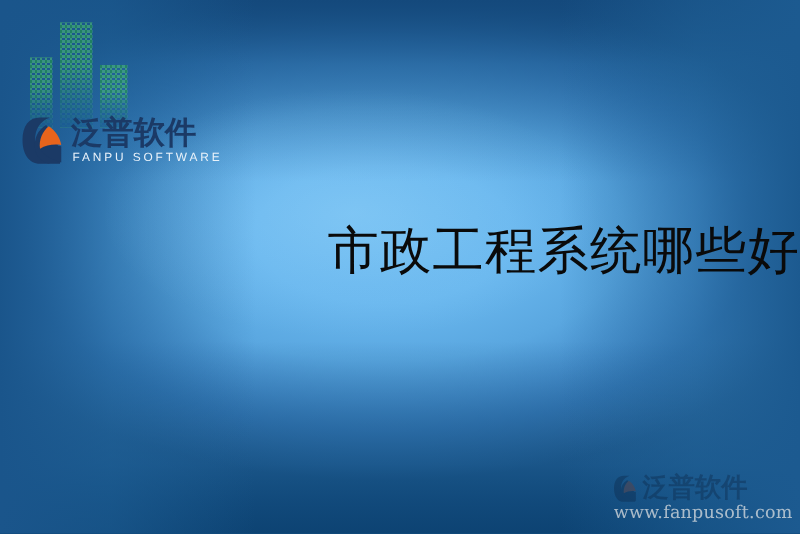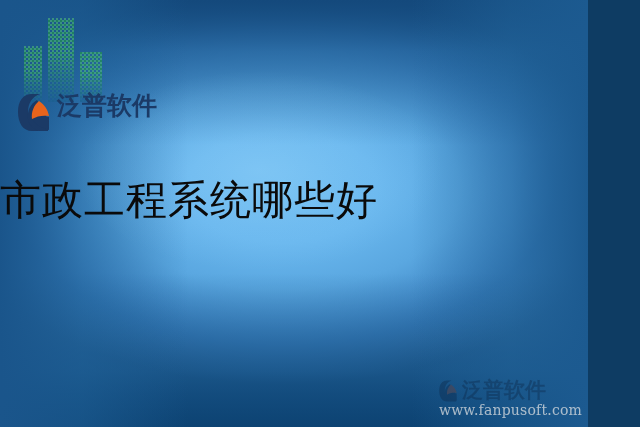"泛普软件" #banner { width: 588px -> 640px }
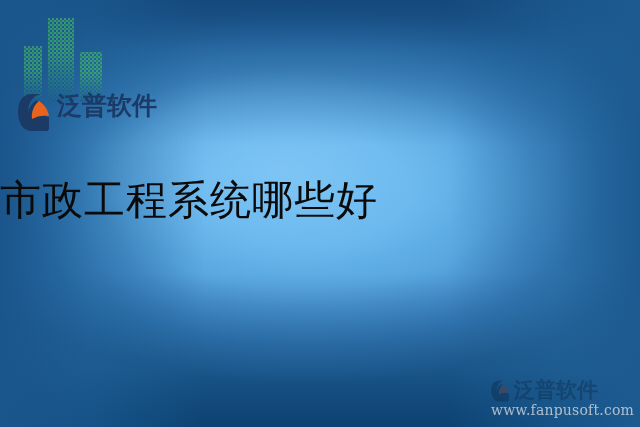"FANPU SOFTWARE" div.brand-en { html: none -> <div>FANPU SOFTWARE</div> }
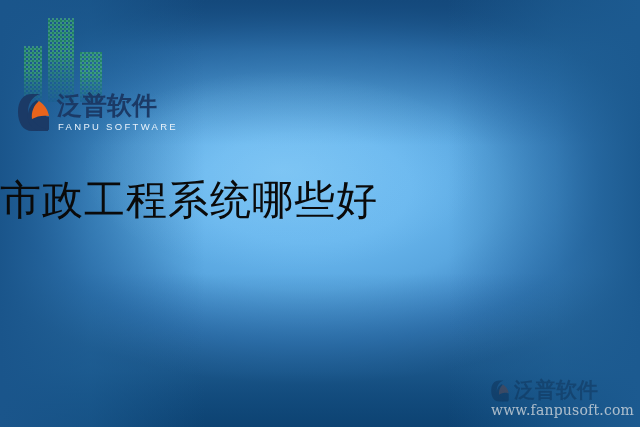"市政工程系统哪些好" .headline { text-align: left -> right }
